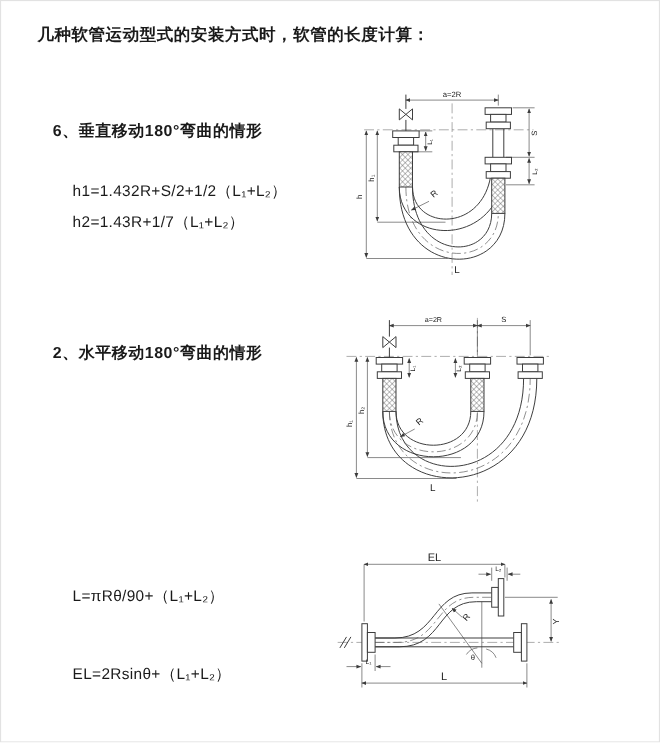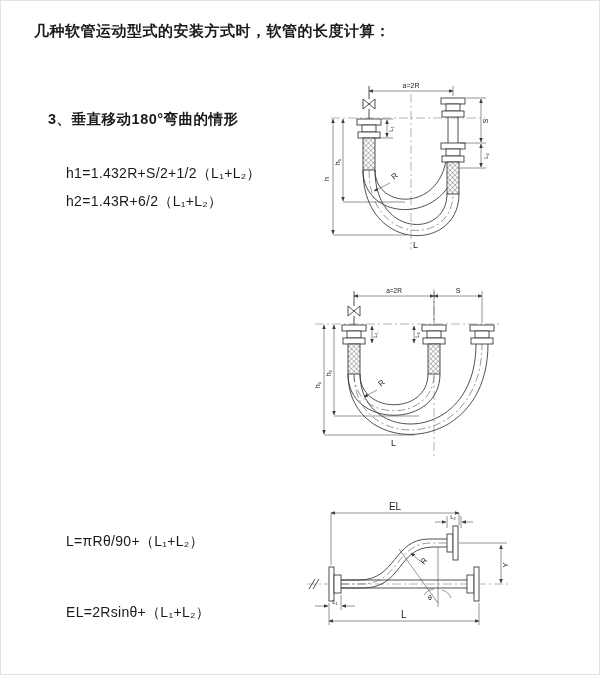"3、垂直移动180°弯曲的情形" div.heading { text: 3 -> 6 }
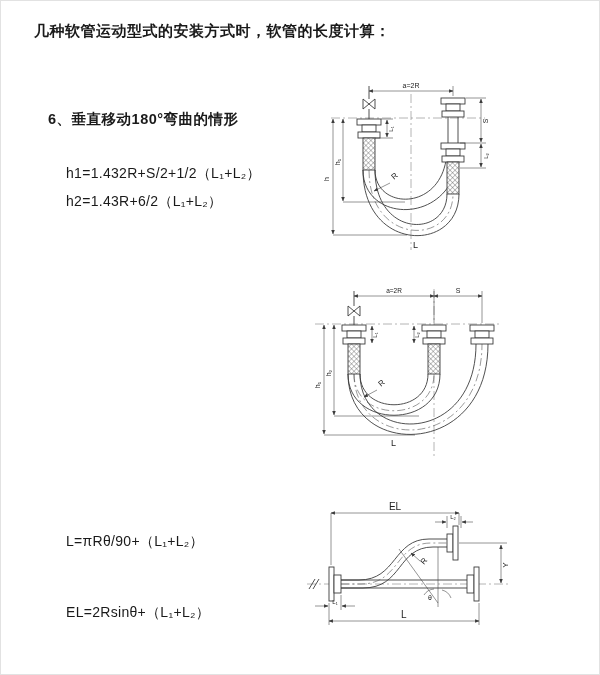"h2=1.43R+6/2（L₁+L₂）" div.formula { text: 1.43R+6/2 -> 1.43R+1/7 }
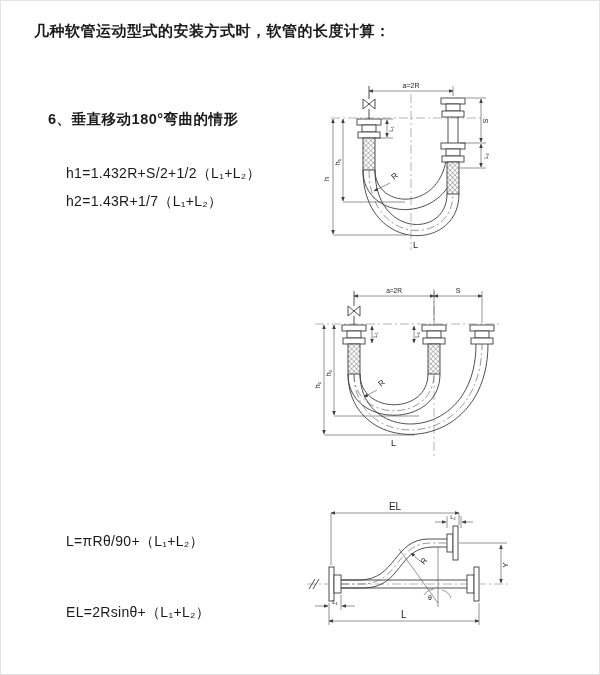"2、水平移动180°弯曲的情形" div.heading { html: none -> <div>2、水平移动180°弯曲的情形</div> }
